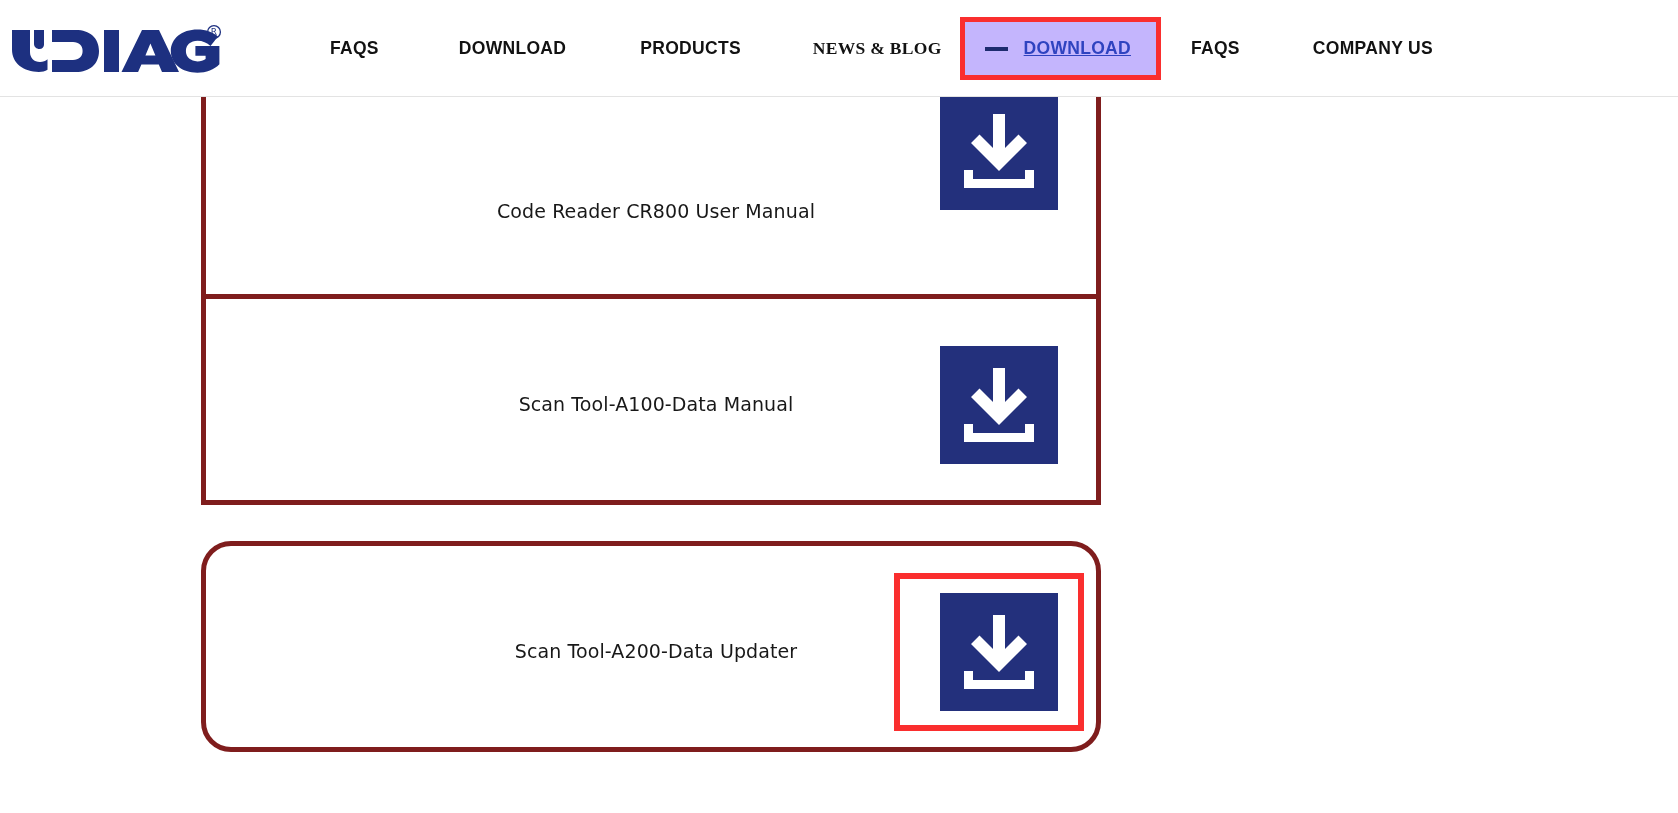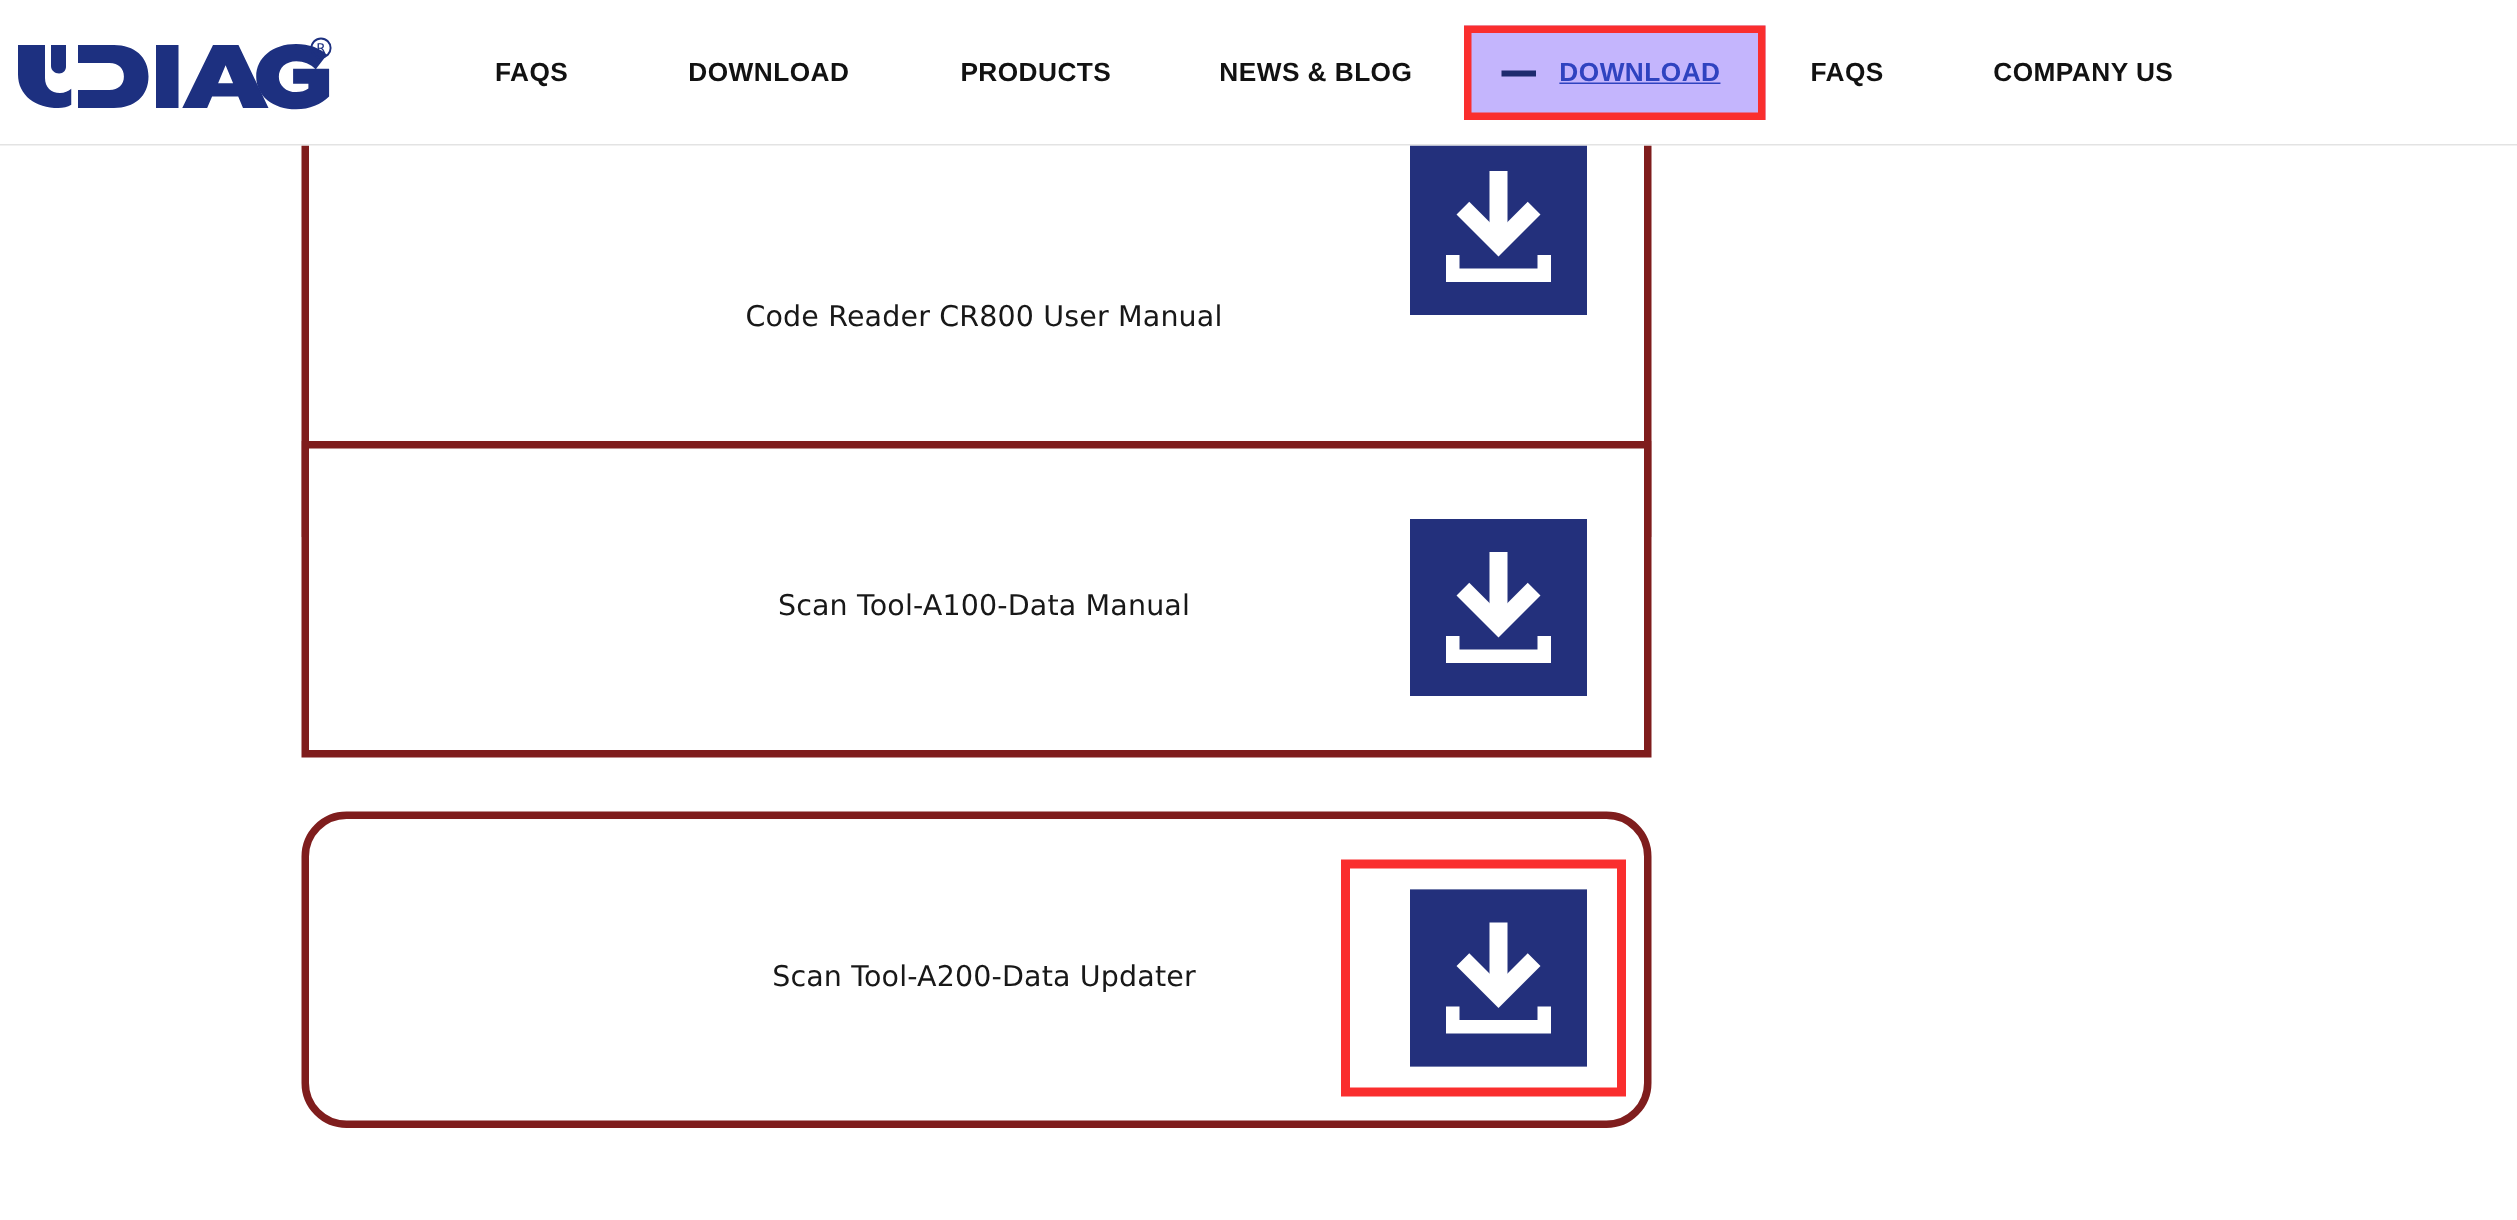"NEWS & BLOG" .nav-gap-4 { font-family: none -> Liberation Serif, serif; margin-right: 34px -> 18px }
